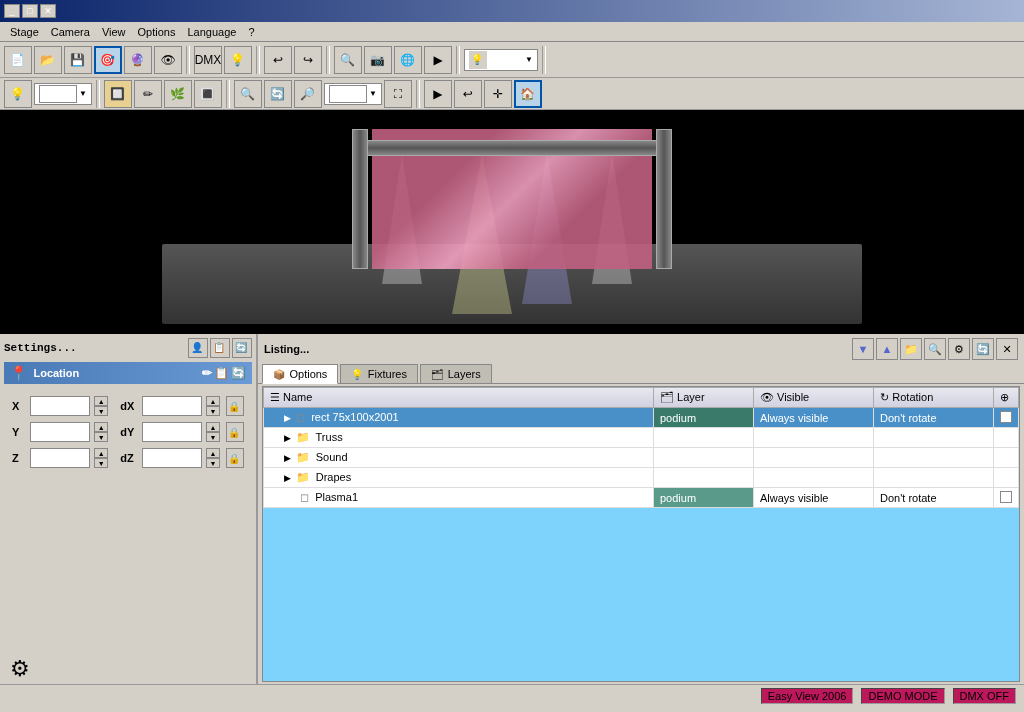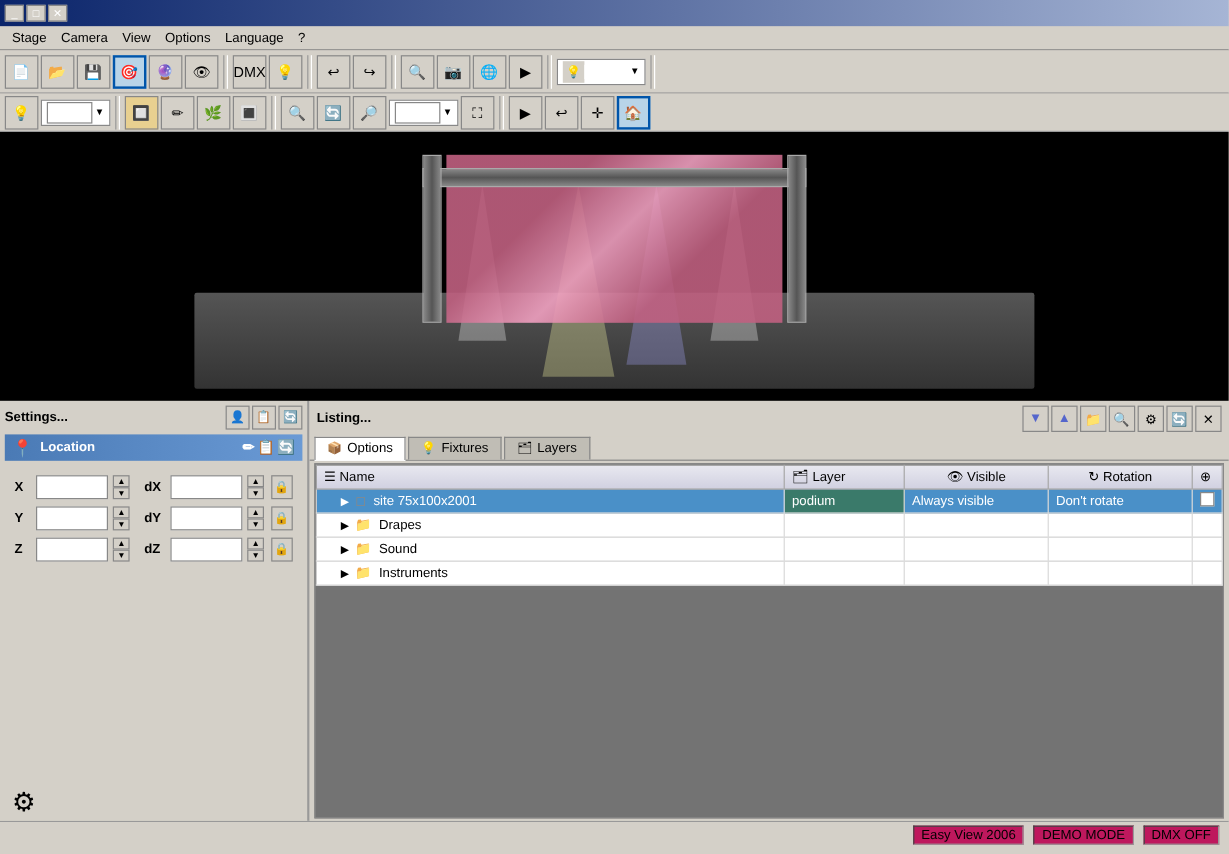"Settings..." #settings-title { font-family: none -> Liberation Mono, monospace }
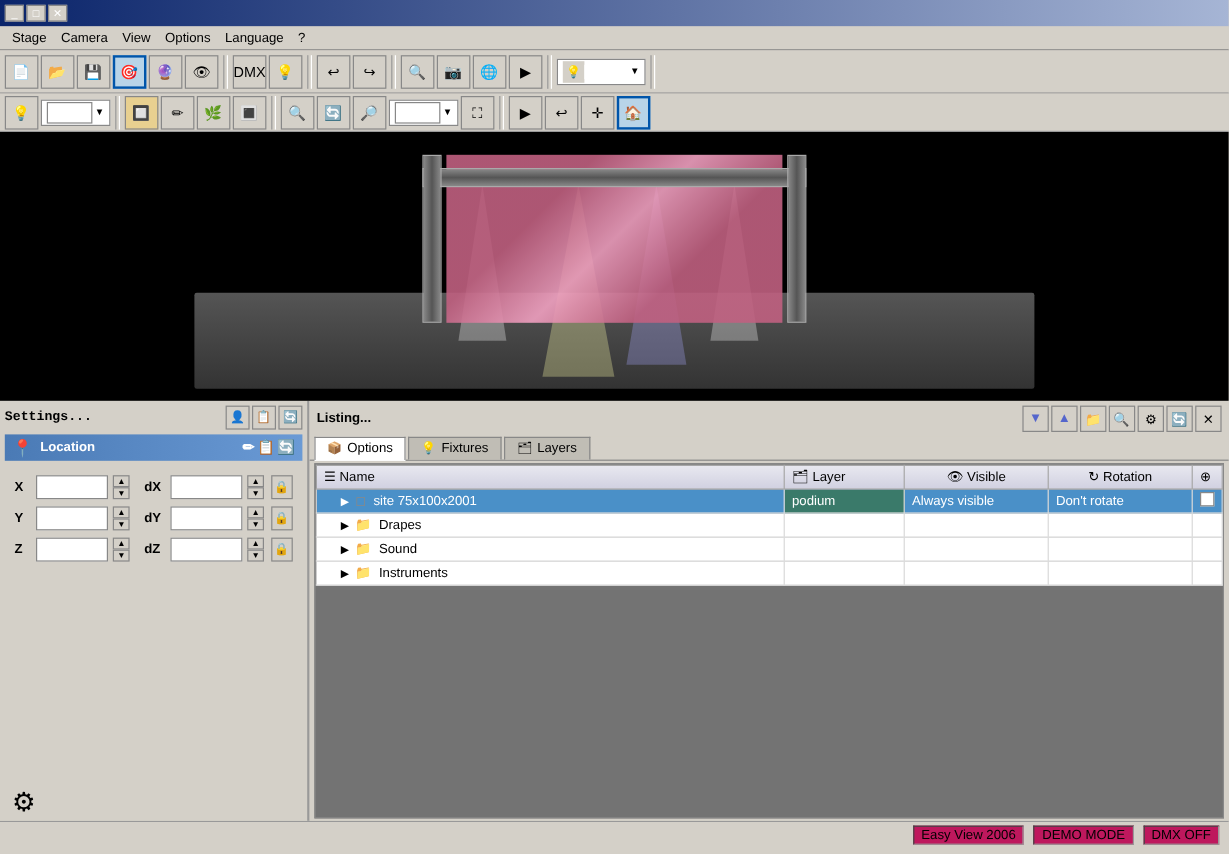"☰ Name" #listing-table { background: #737373 -> #7dd3fc }
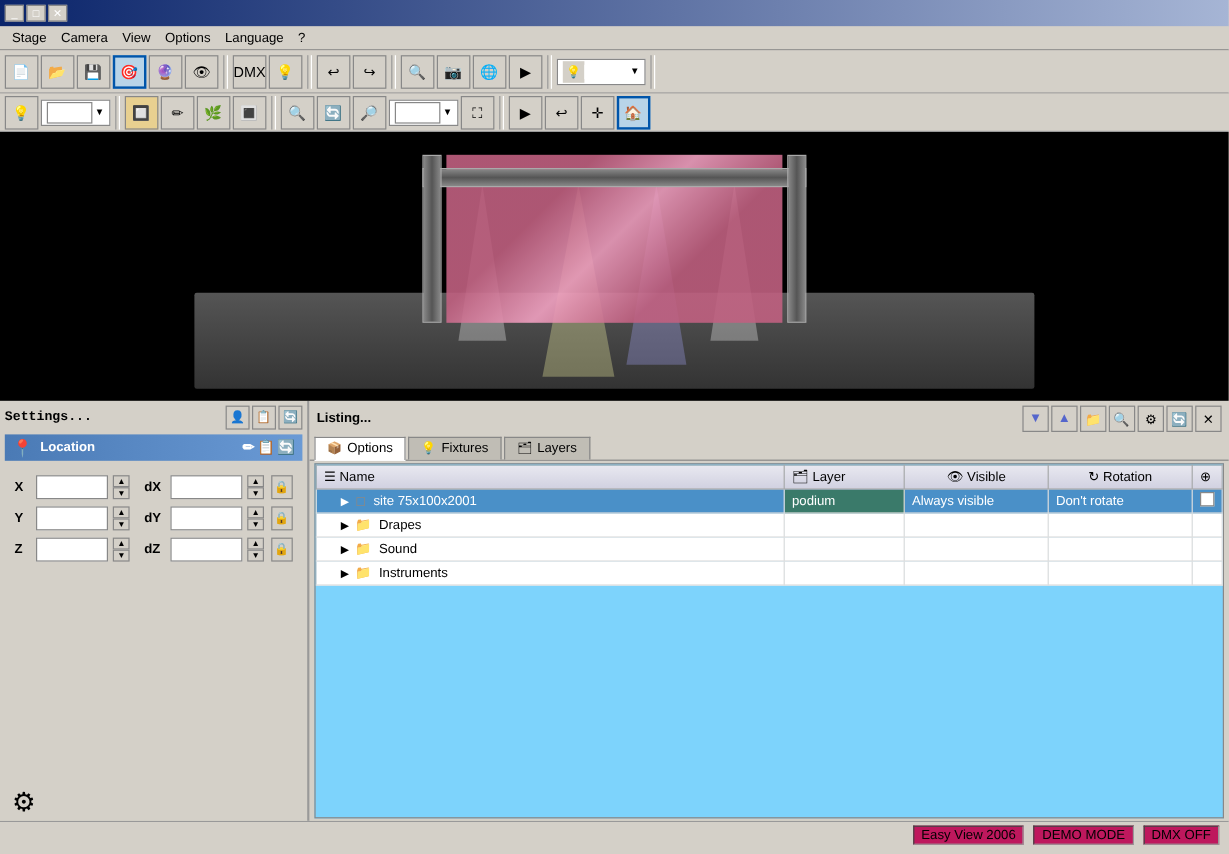"👁 Visible" th.col-rotate, th.col-visible { text-align: center -> left }
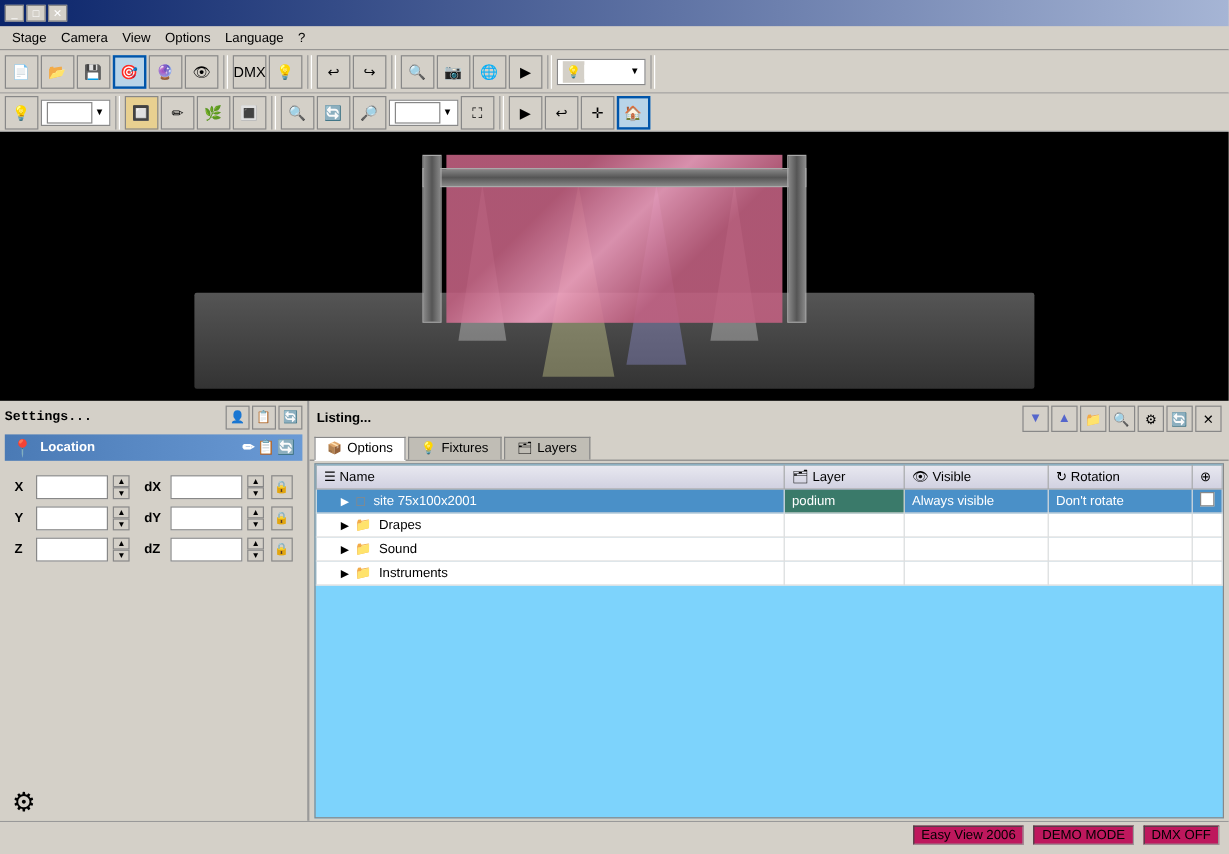"site 75x100x2001" span { text: site -> rect }
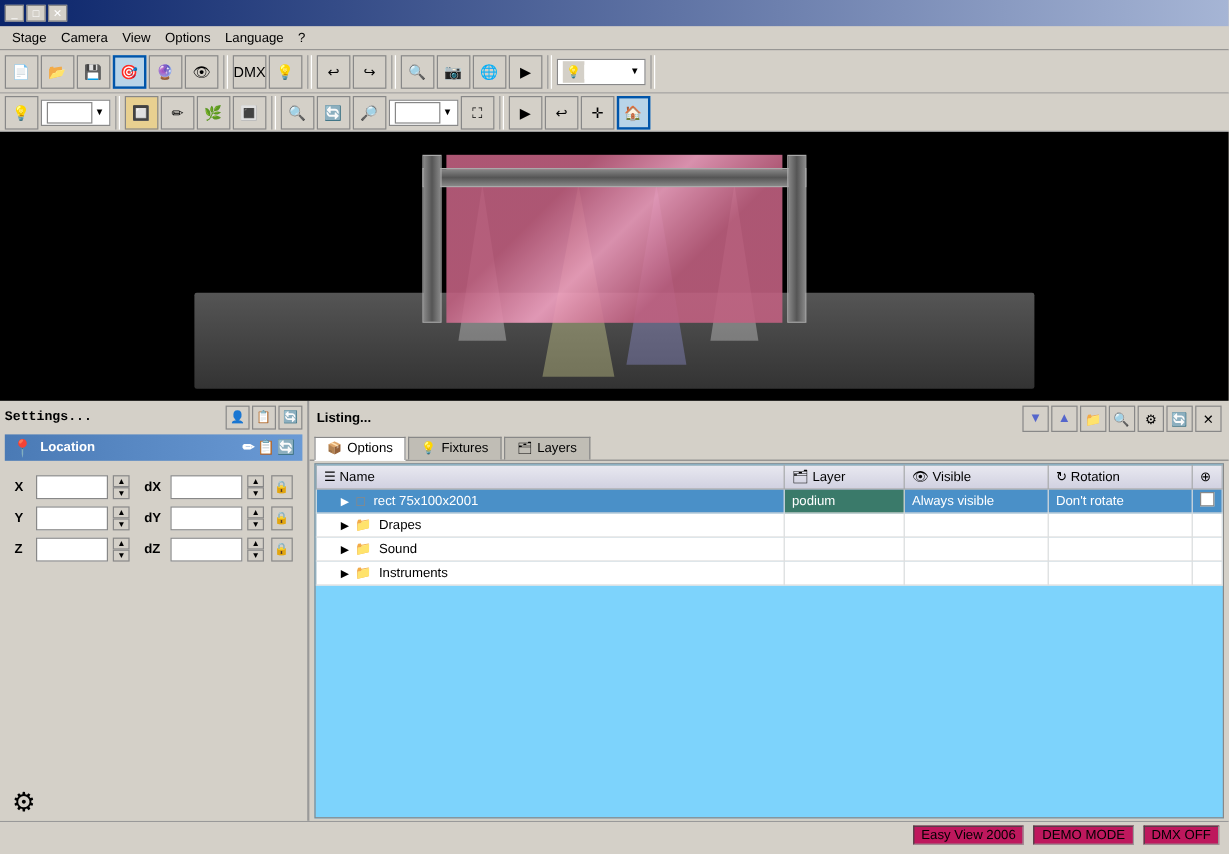"▶ 📁 Truss" tr.row-normal { html: none -> <tr> <td> <span>▶</span> <span>📁</span> <span>Truss</span> </td> <td></td> <td></td> <td></td> <td></td> </tr> }
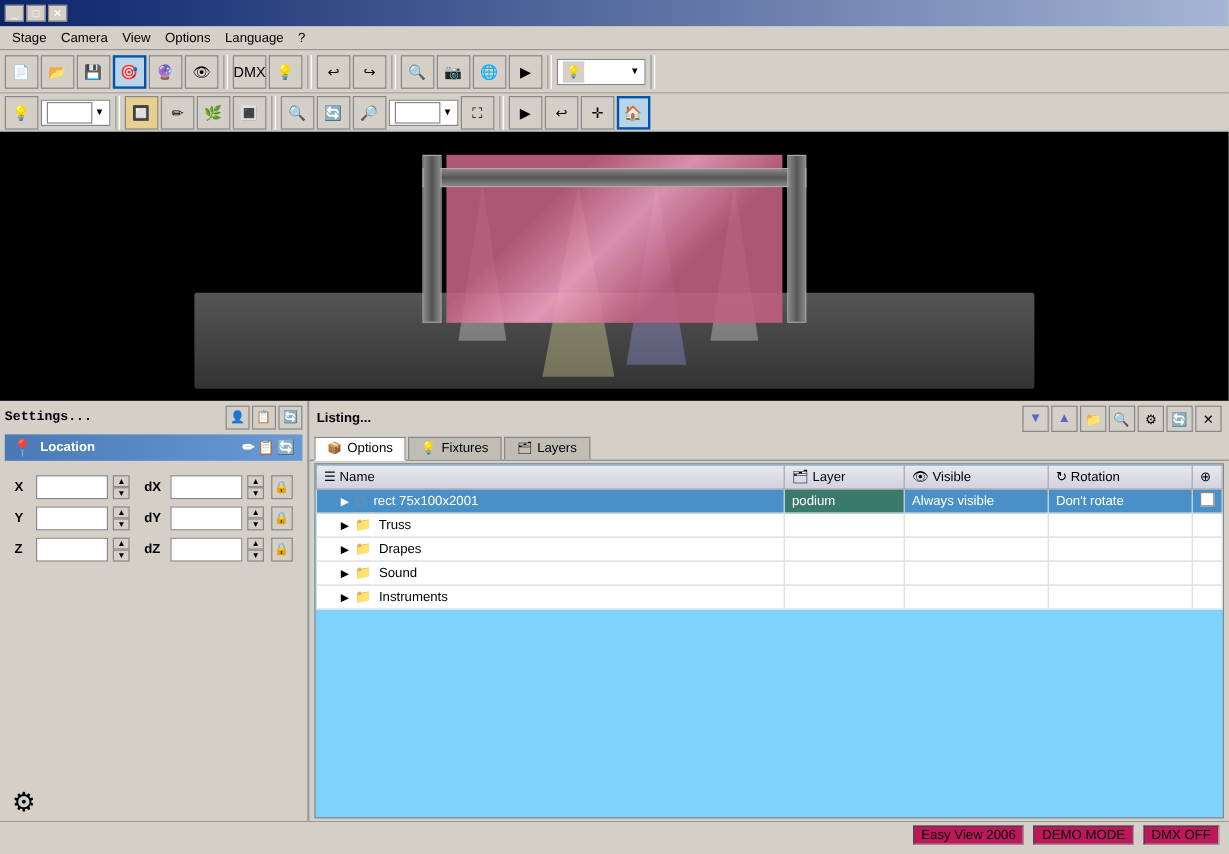"▶ 📁 Drapes" tr.row-normal { order: before "▶ 📁 Sound" -> after "▶ 📁 Sound" }
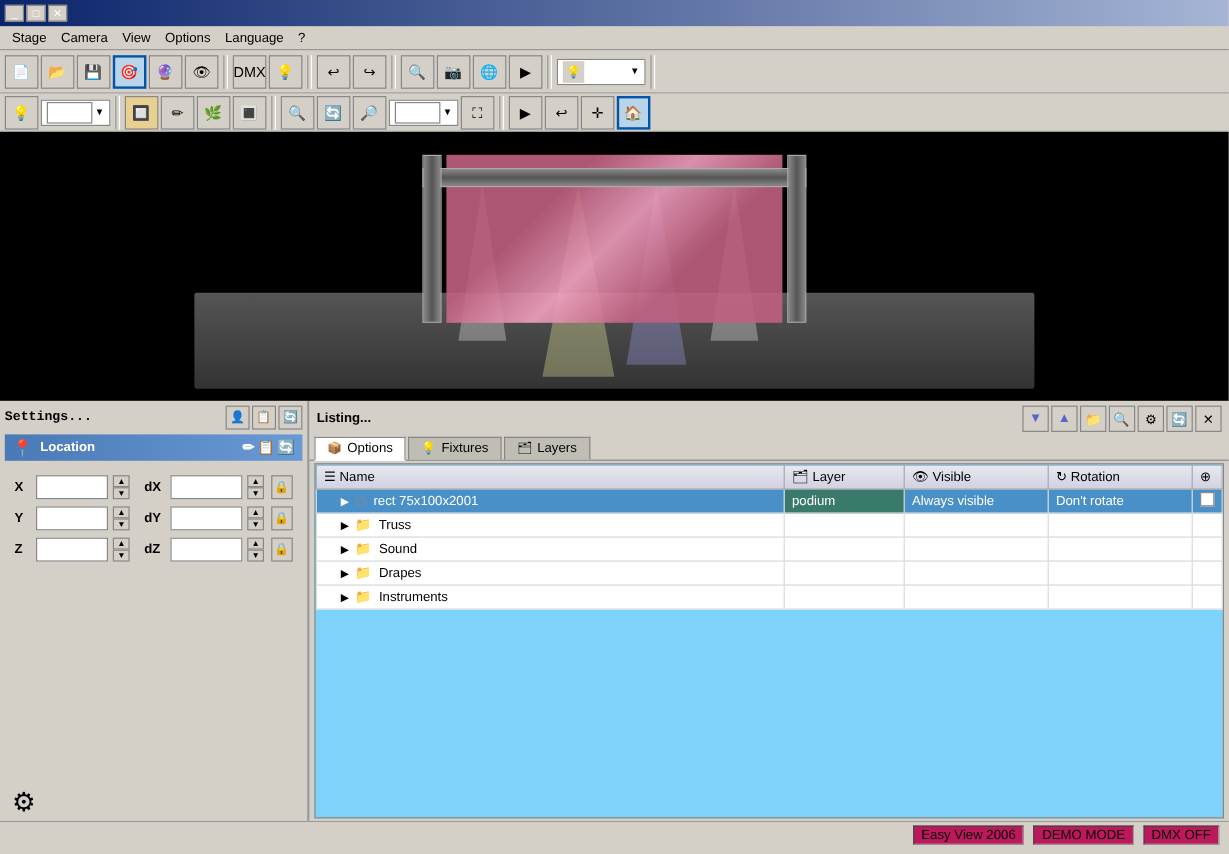"▶ 📁 Instruments" tr.row-normal { html: <tr> <td> <span>▶</span> <span>📁</span> <span>Instruments</span> </td> <td></td> <td></td> <td></td> <td></td> </tr> -> none }
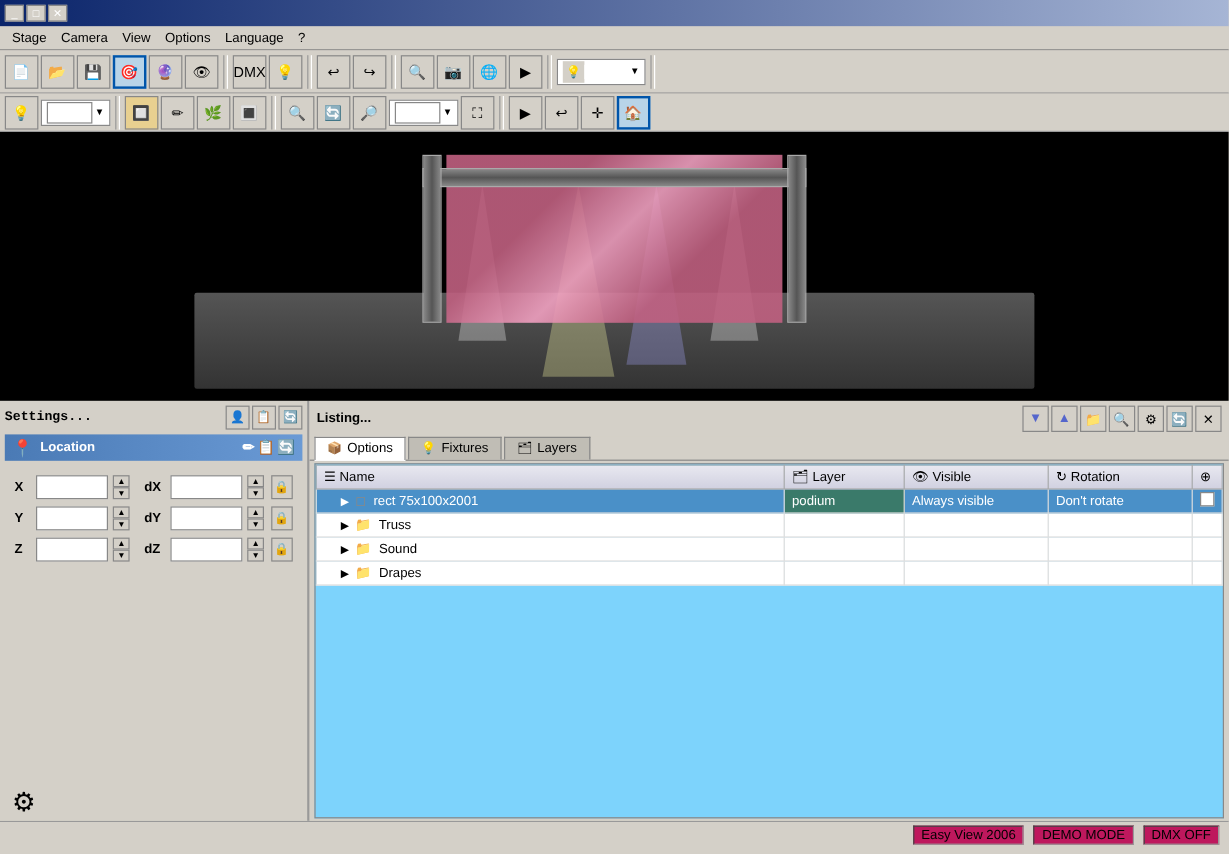"◻ Plasma1" tr.row-normal { html: none -> <tr> <td> <span>◻</span> <span>Plasma1</span> </td> <td>podium</td> <td>Always visible</td> <td>Don't rotate</td> <td><div></div></td> </tr> }
